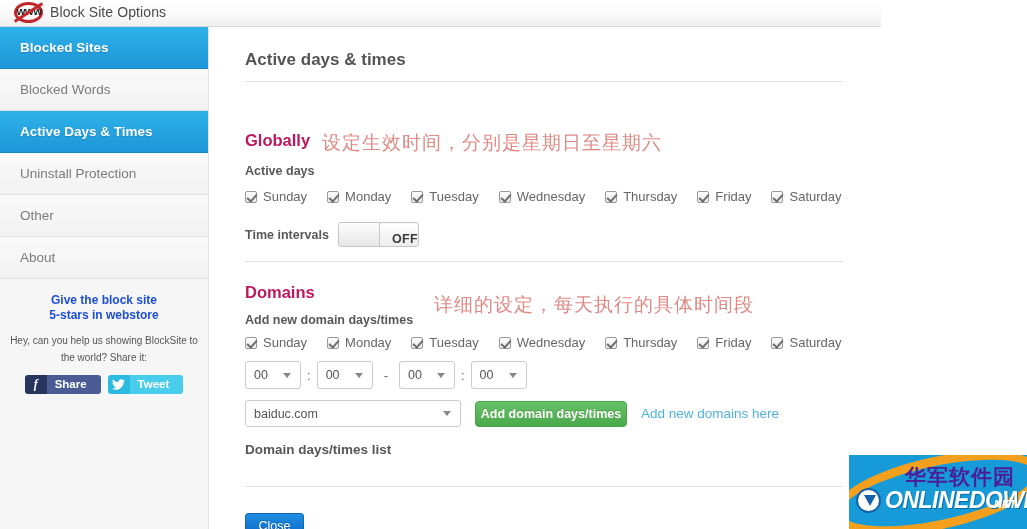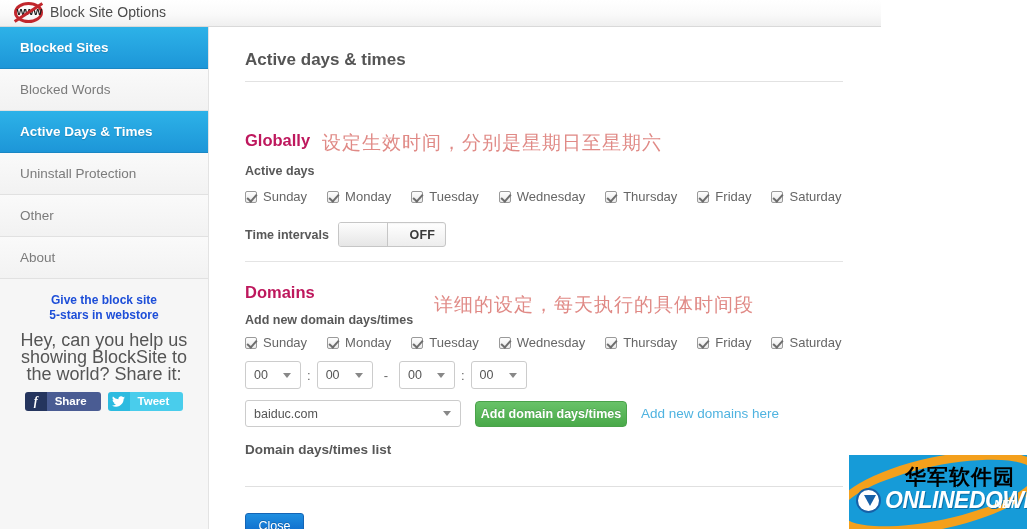"OFF" .toggle { align-items: center -> flex-end; width: 108px -> 81px }
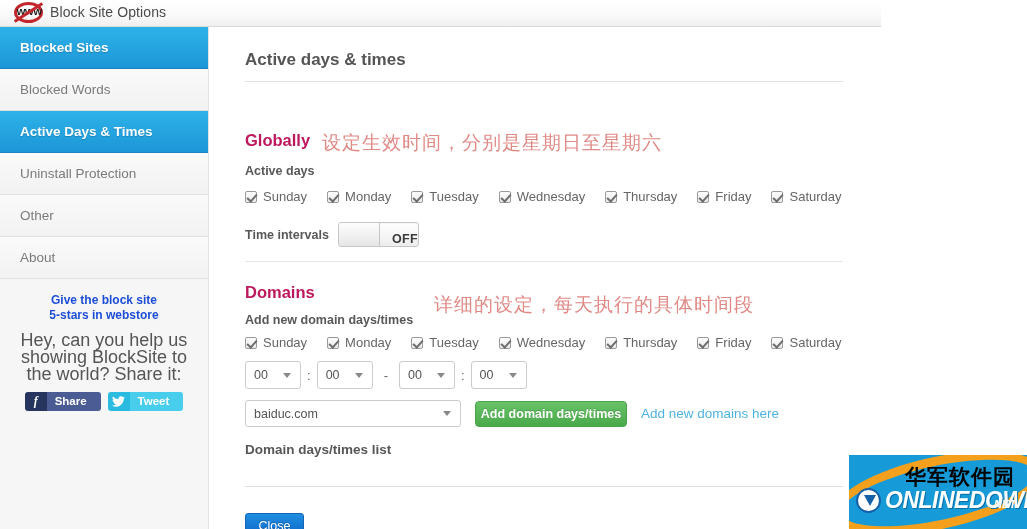"Hey, can you help us" #promo-text { font-size: 18px -> 10px }
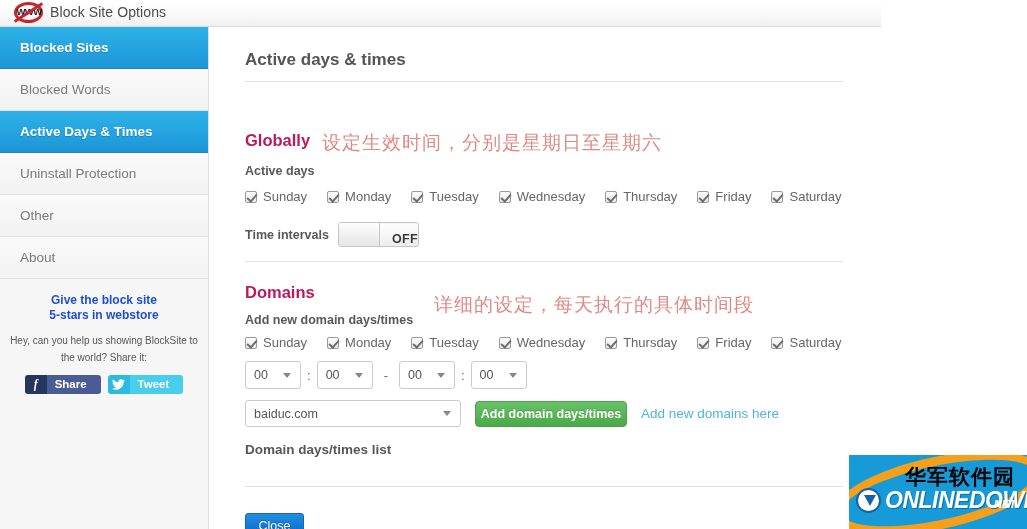"华军软件园" #wm-cn { color: #000000 -> #4c1d95 }
